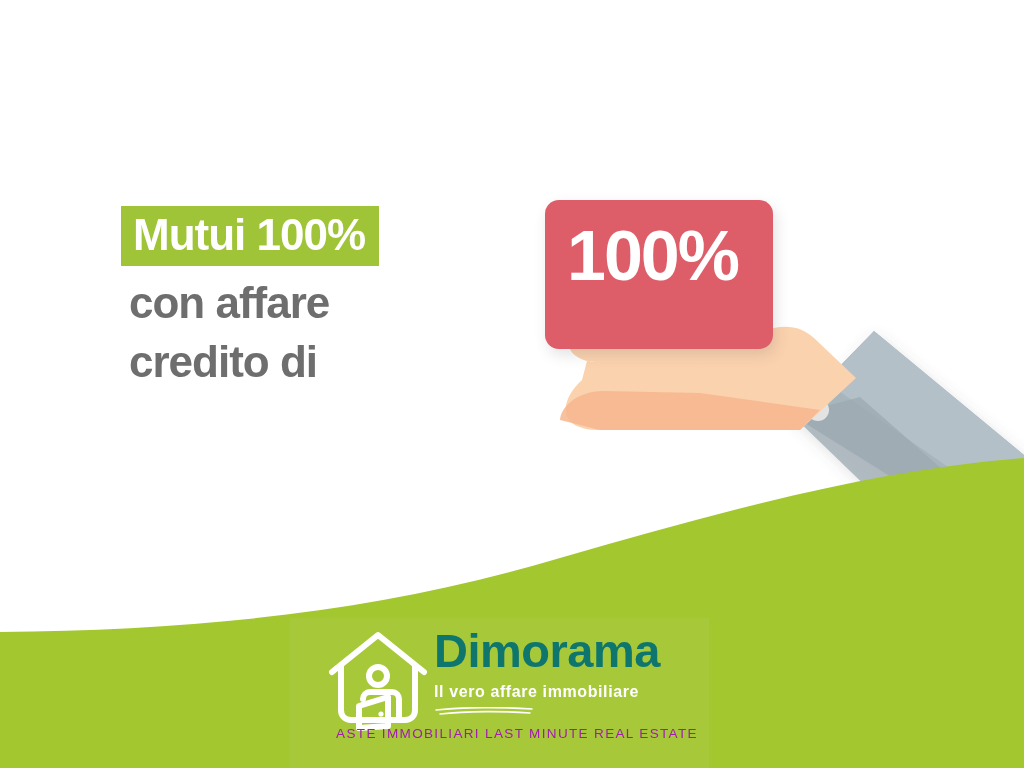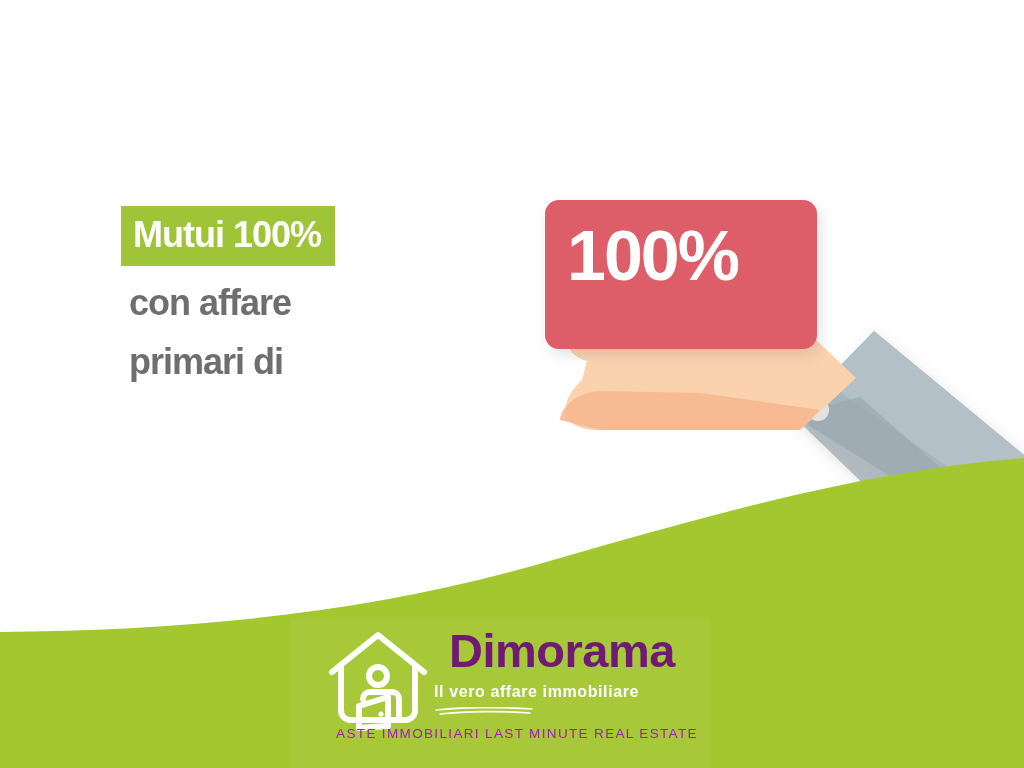"Mutui 100%" .hl-line { font-size: 36px -> 44px }
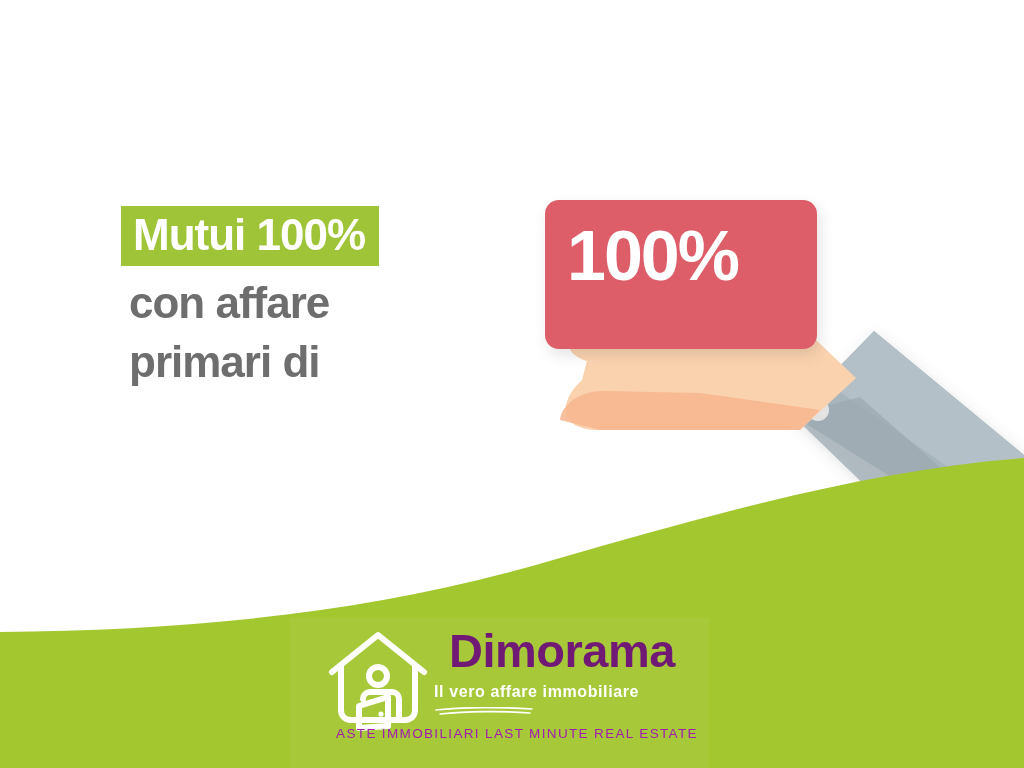"100%" #red-card { width: 272px -> 228px }
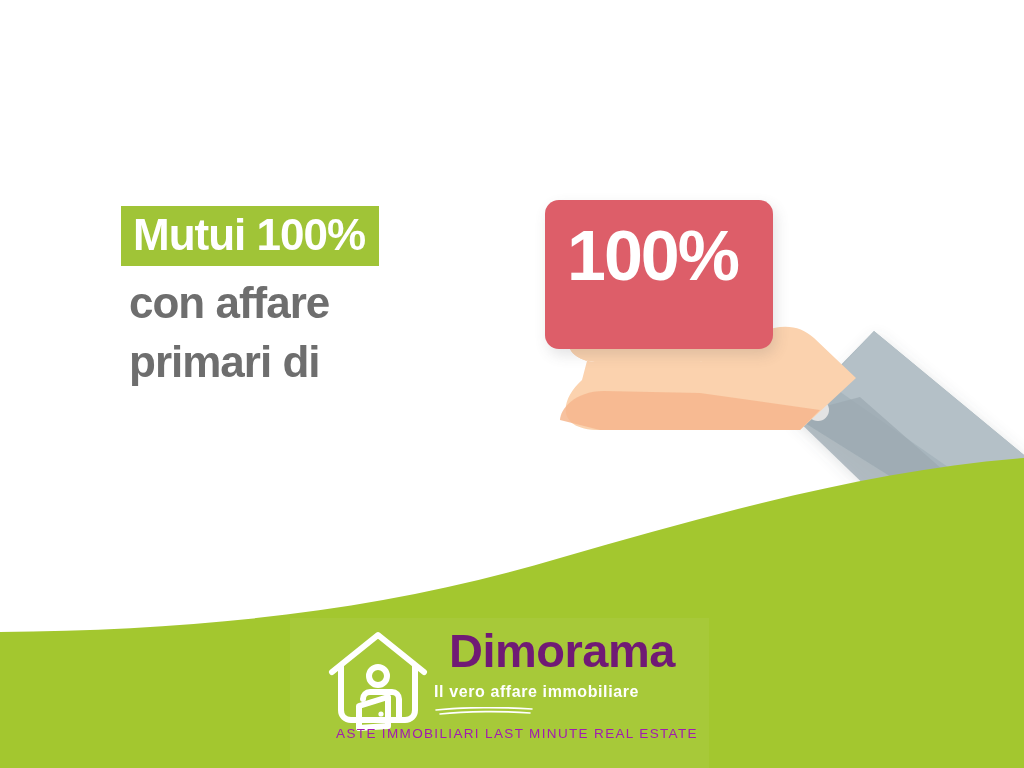"primari di" div.hl-line { text: primari -> credito }
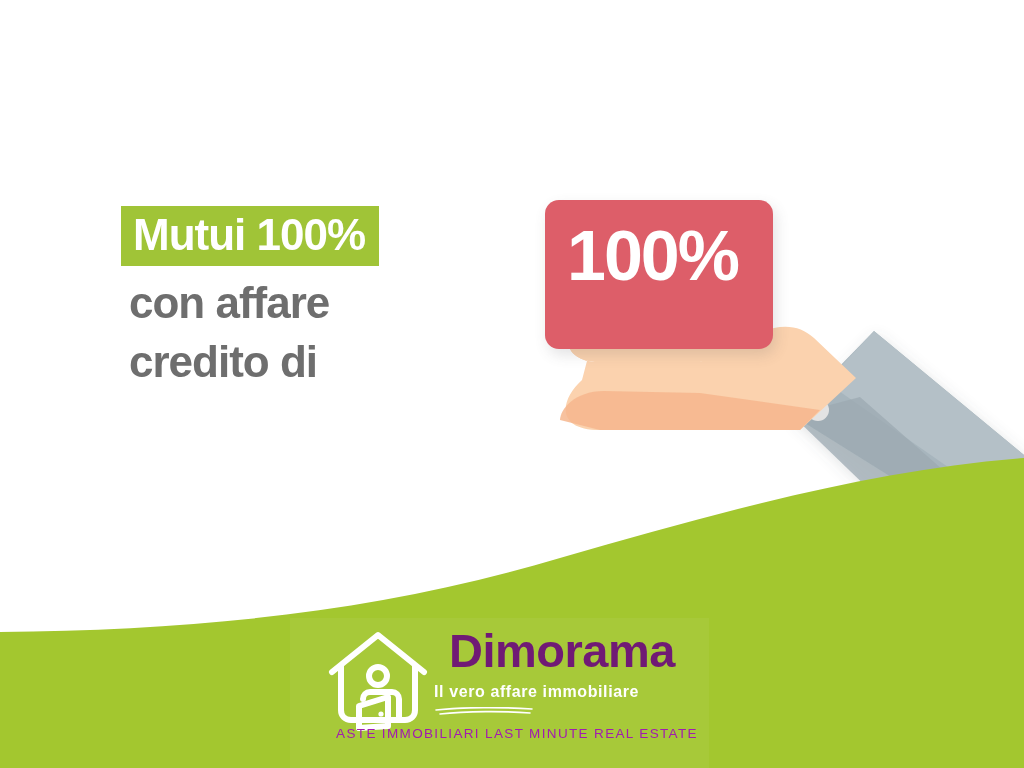"Dimorama" #logo-wordmark { color: #701a75 -> #0f766e; margin-left: 15px -> 0 }
